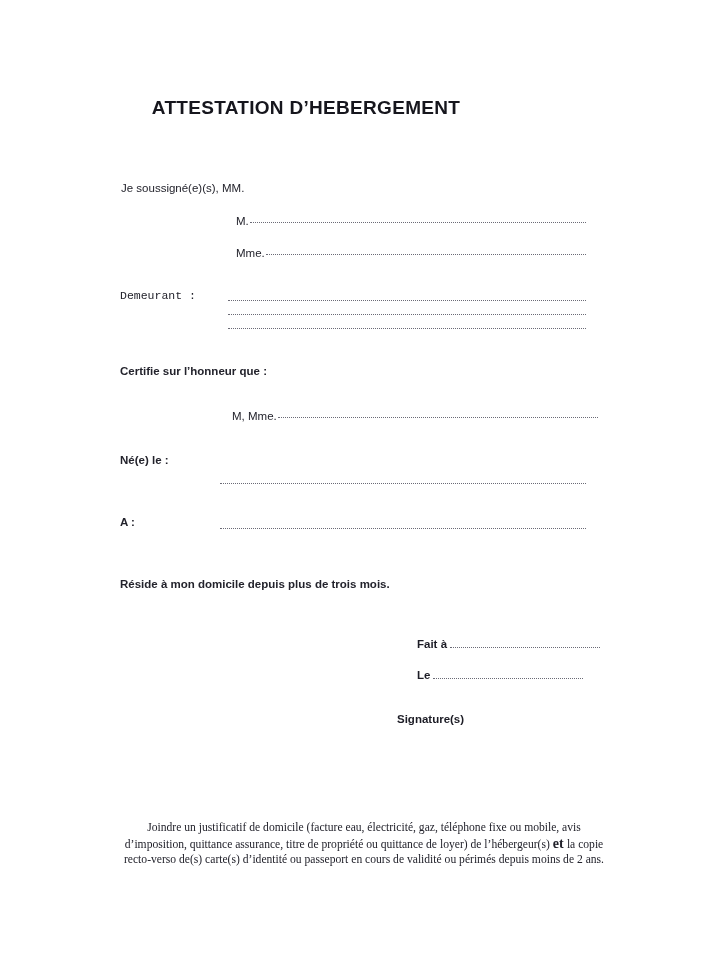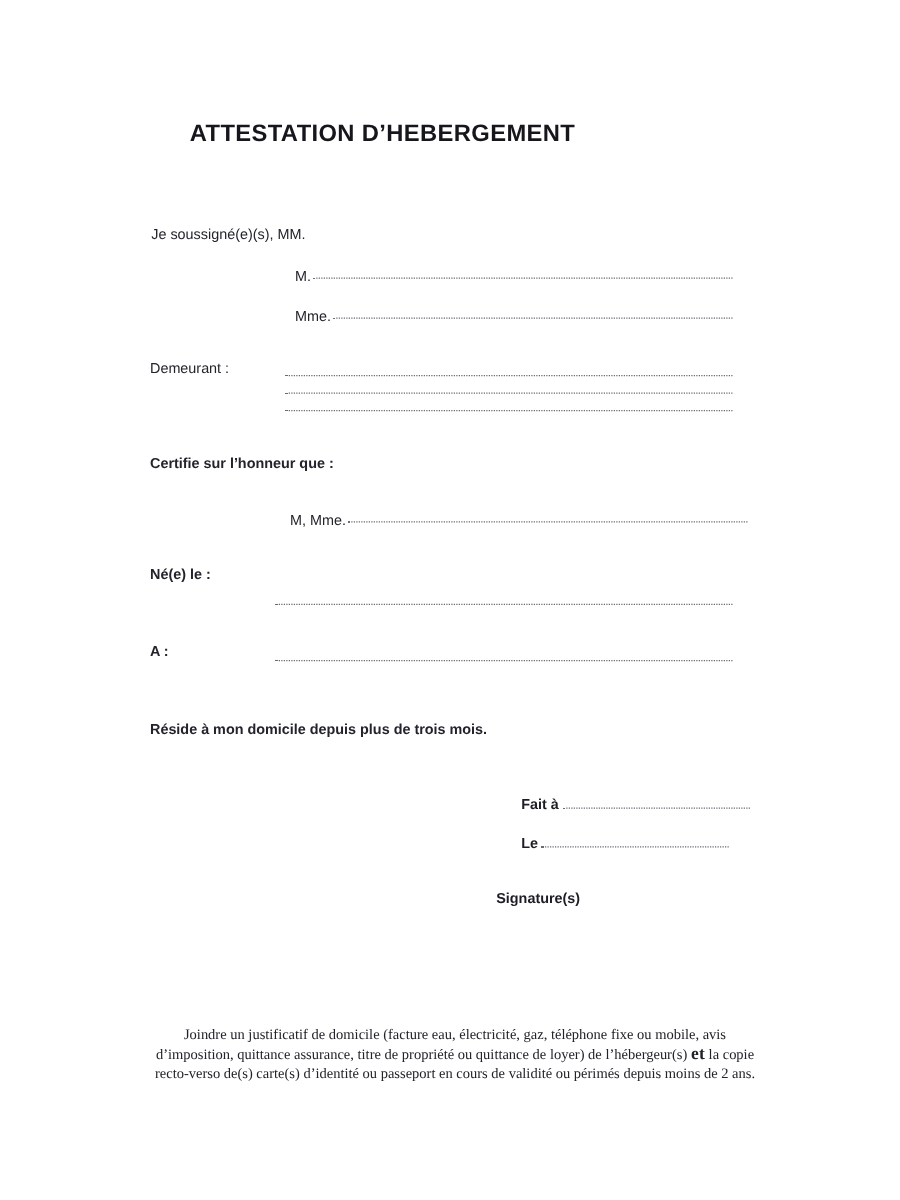"Demeurant :" div.row { font-family: none -> Liberation Mono, monospace }
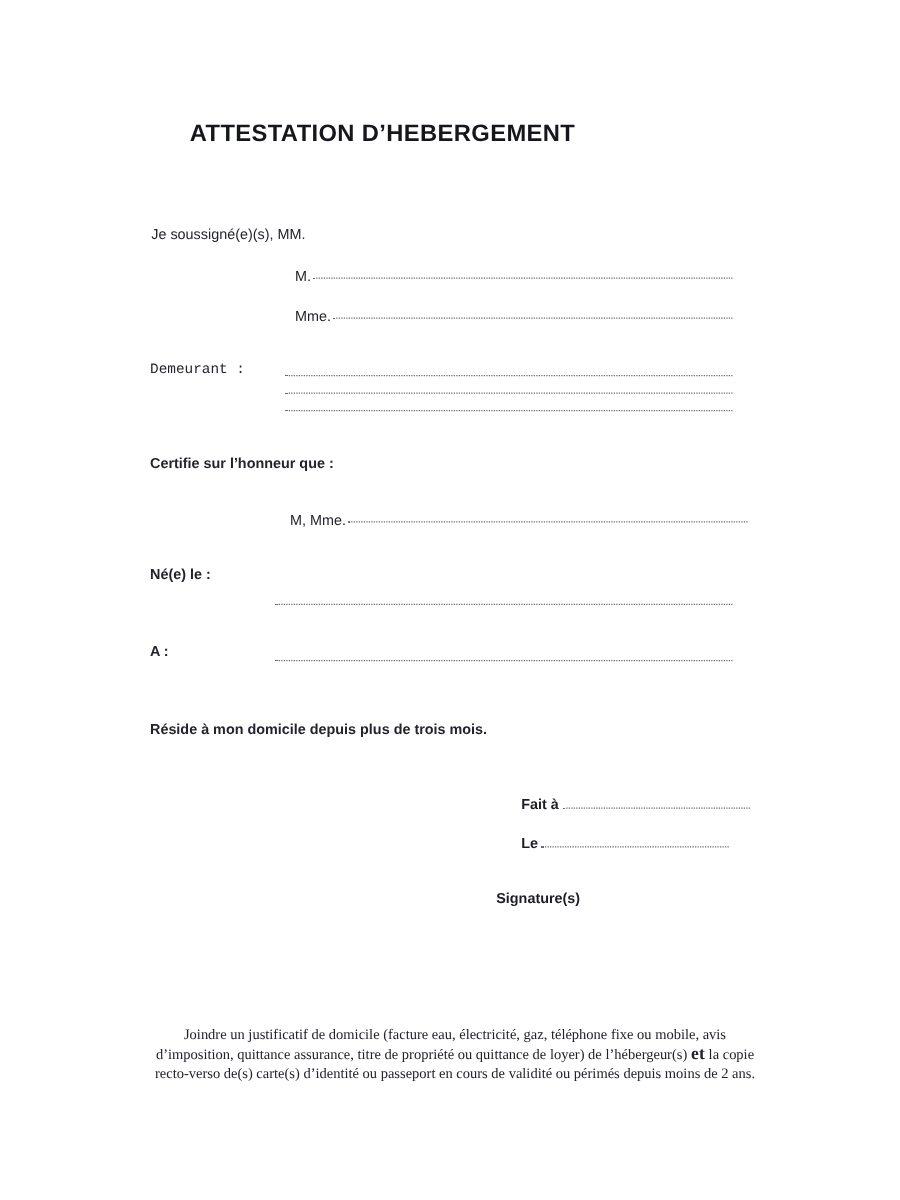"Fait à" .sig-row { align-items: center -> flex-end }
